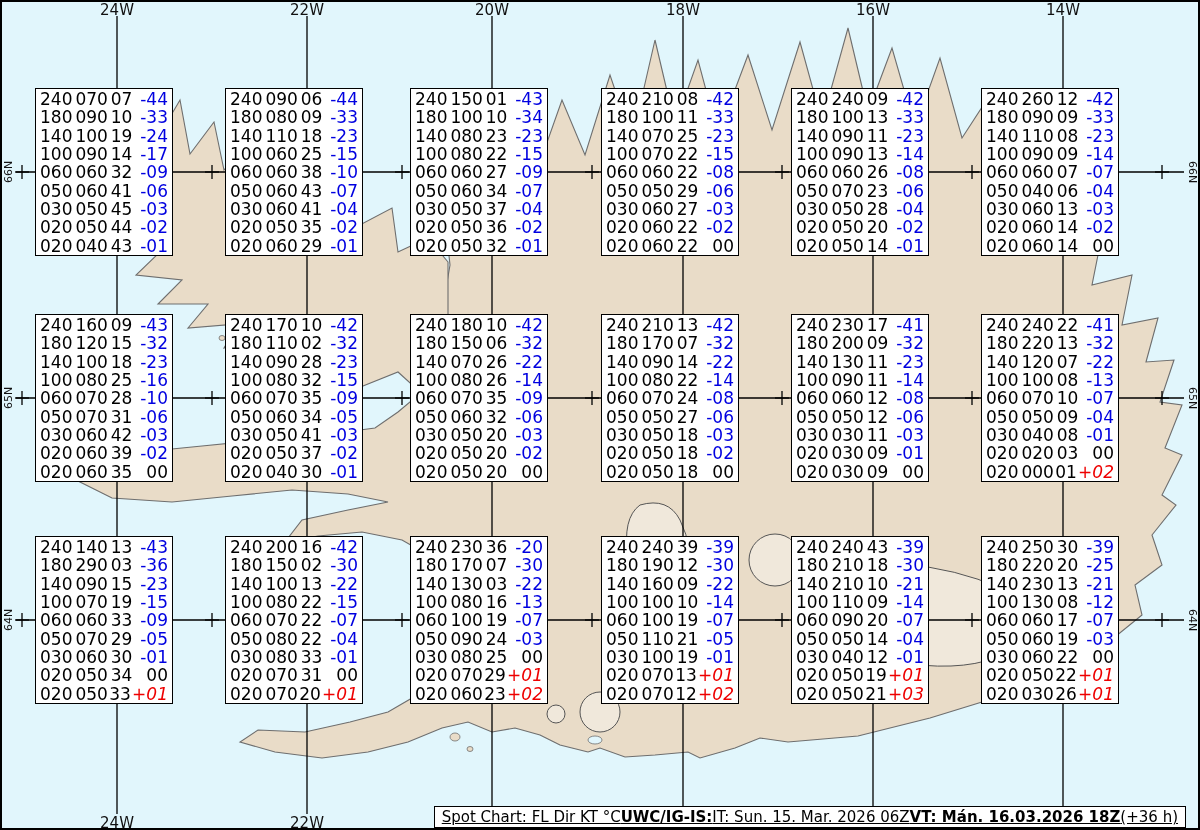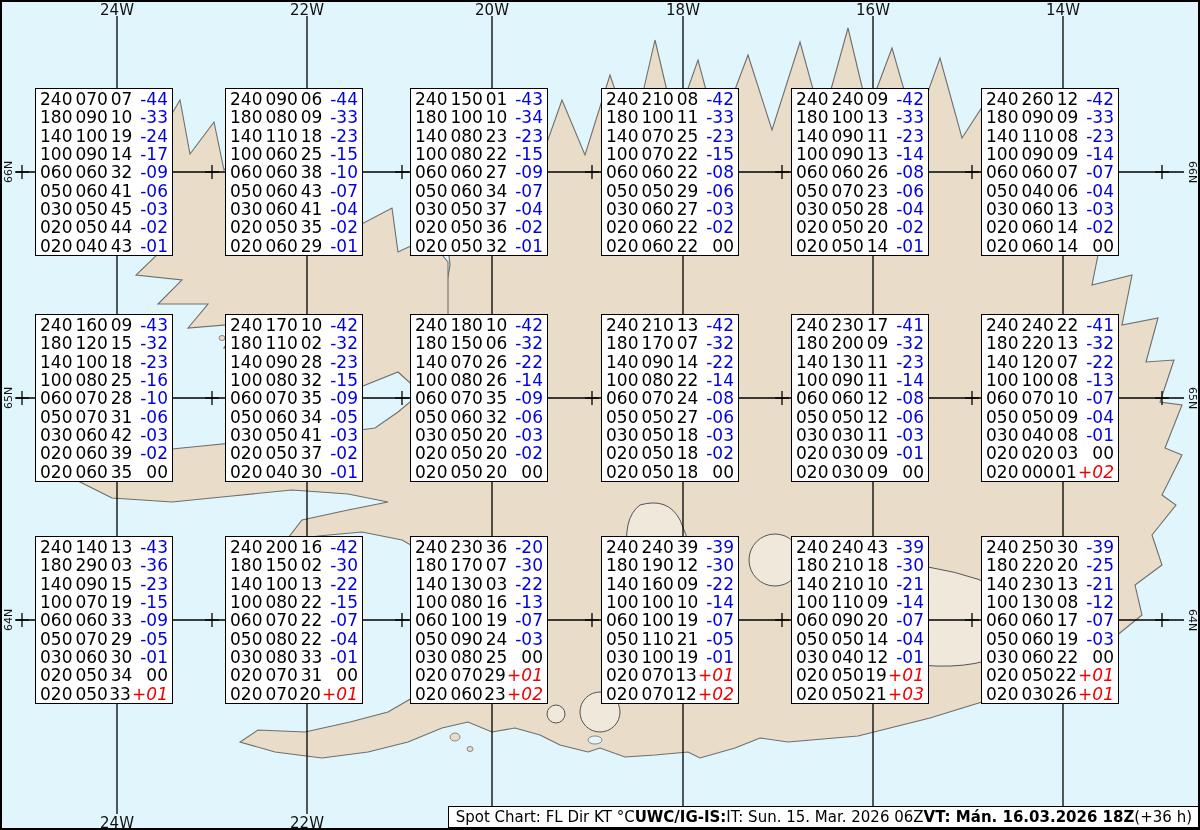"Spot Chart: FL Dir KT" .caption { right: 0 -> 14px; text-decoration: none -> underline }
